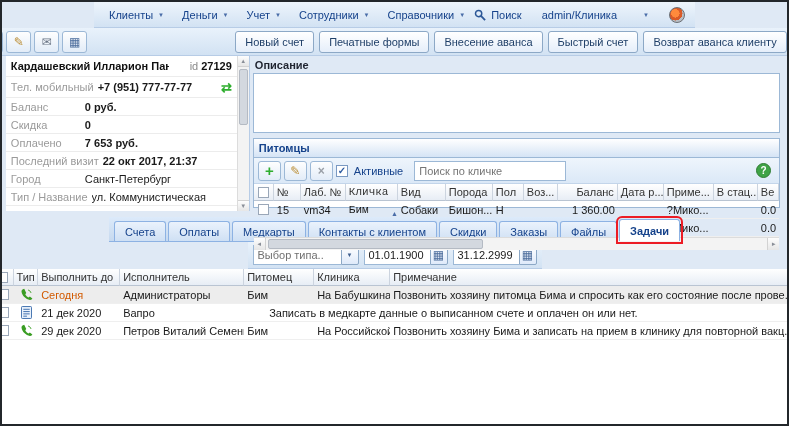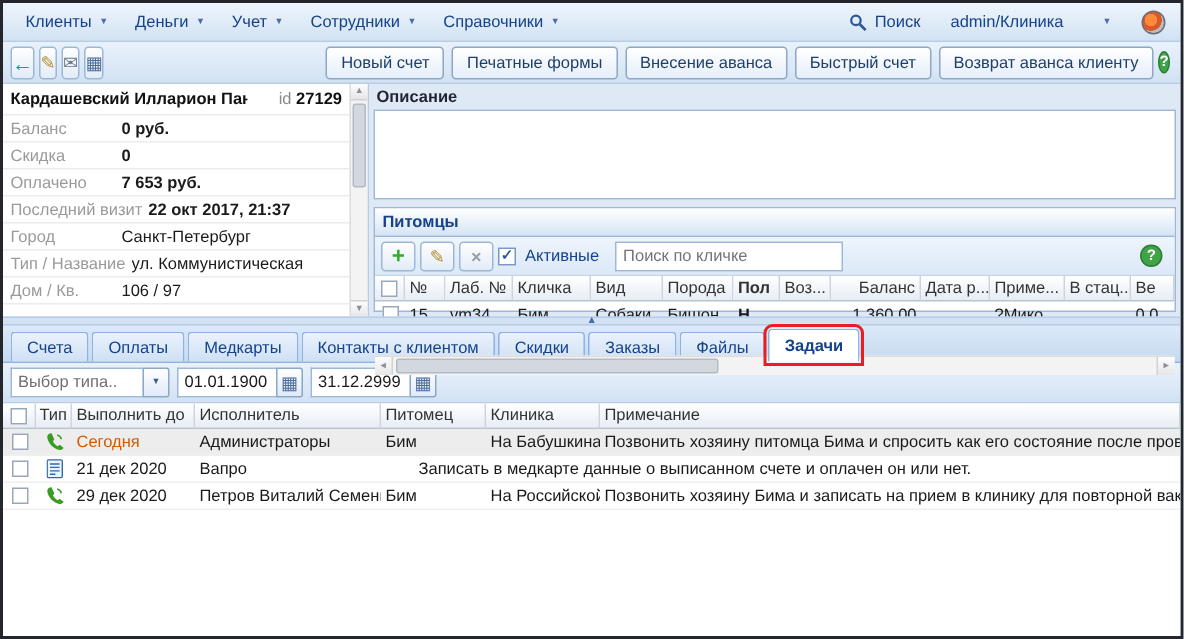"Клиенты" .window { align-items: none -> center }
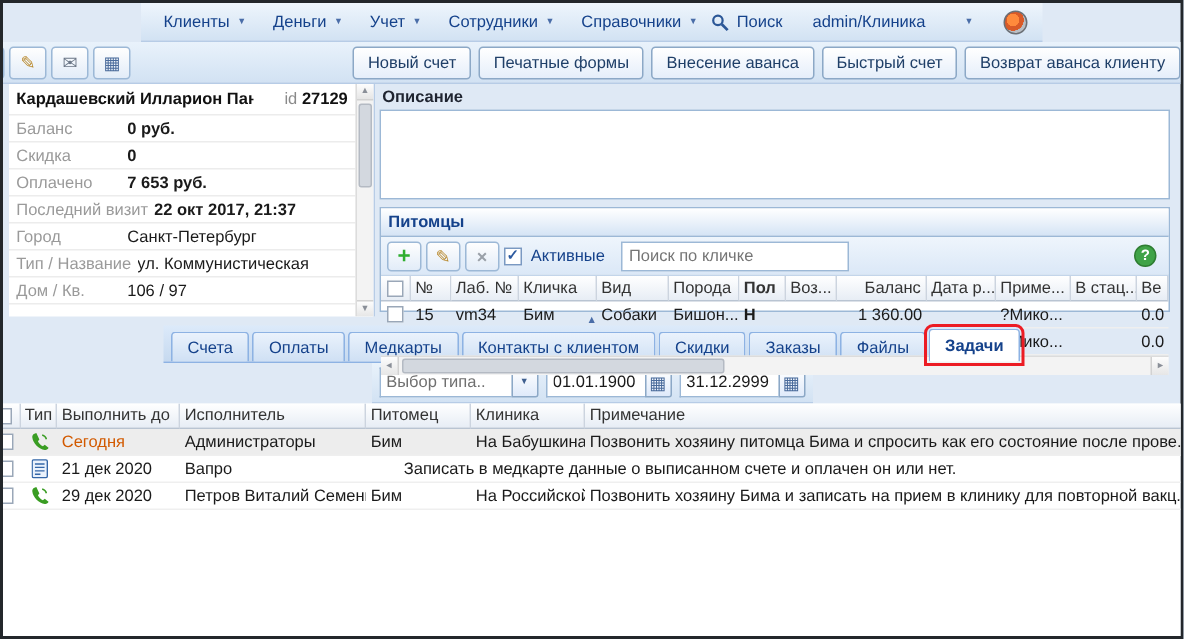"Тел. мобильный" div.c-row { html: none -> <div> <span>Тел. мобильный</span> <span>+7 (951) 777-77-77</span> <span>⇄</span> </div> }
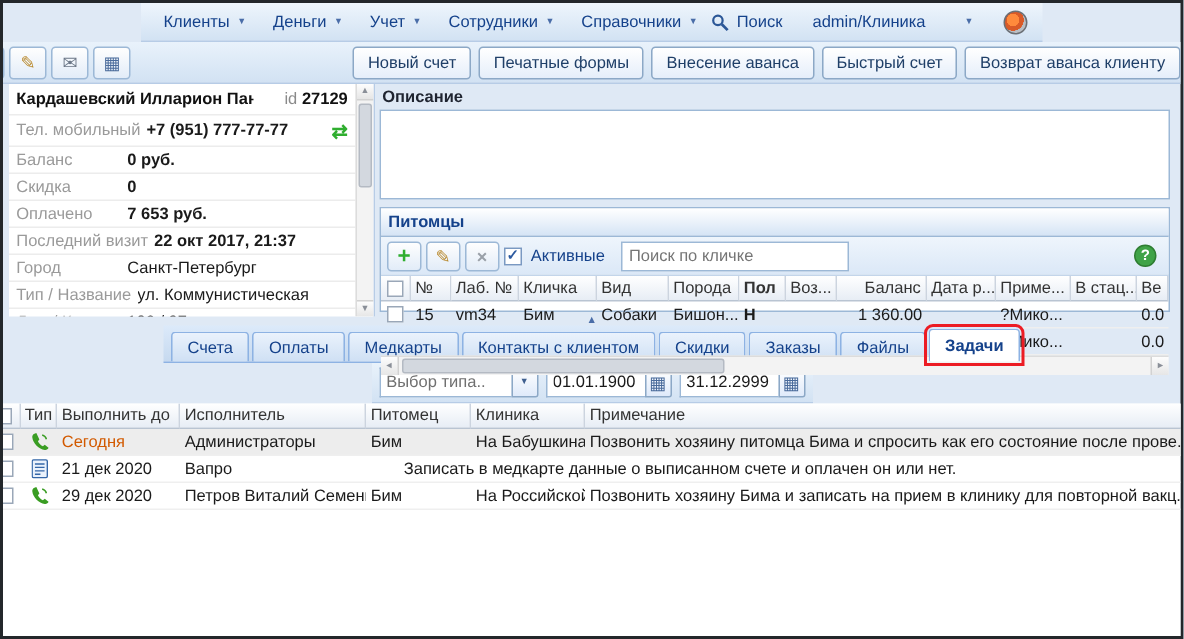"Кличка" .pc3 { font-family: none -> Liberation Mono, monospace }
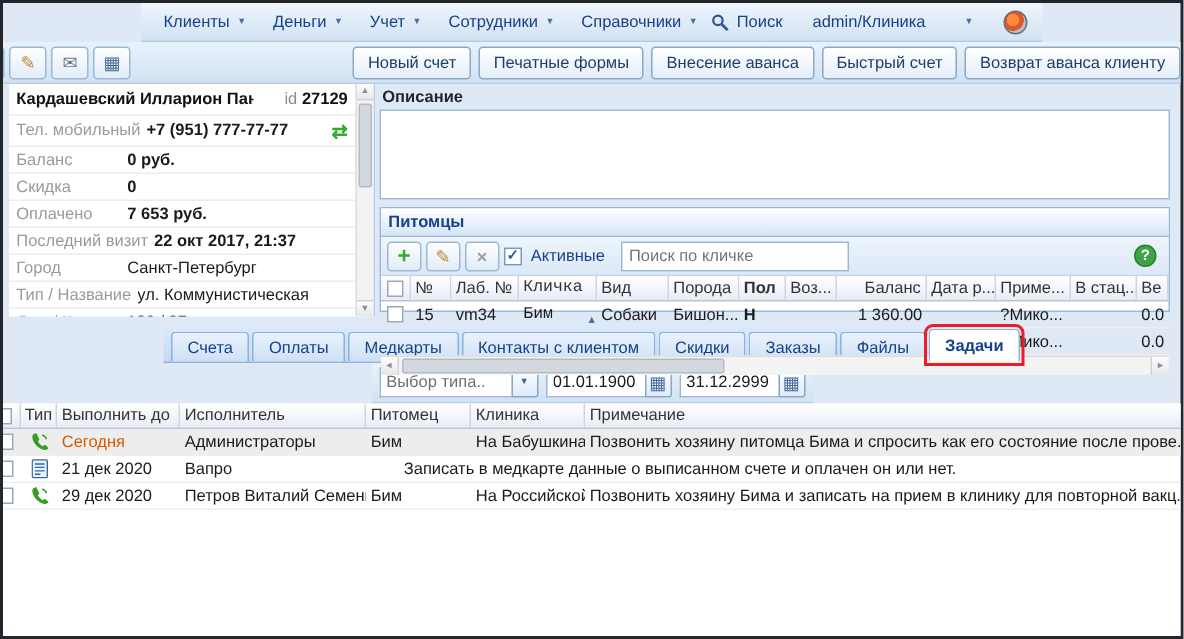"Пол" .pc6 { font-weight: bold -> none }
